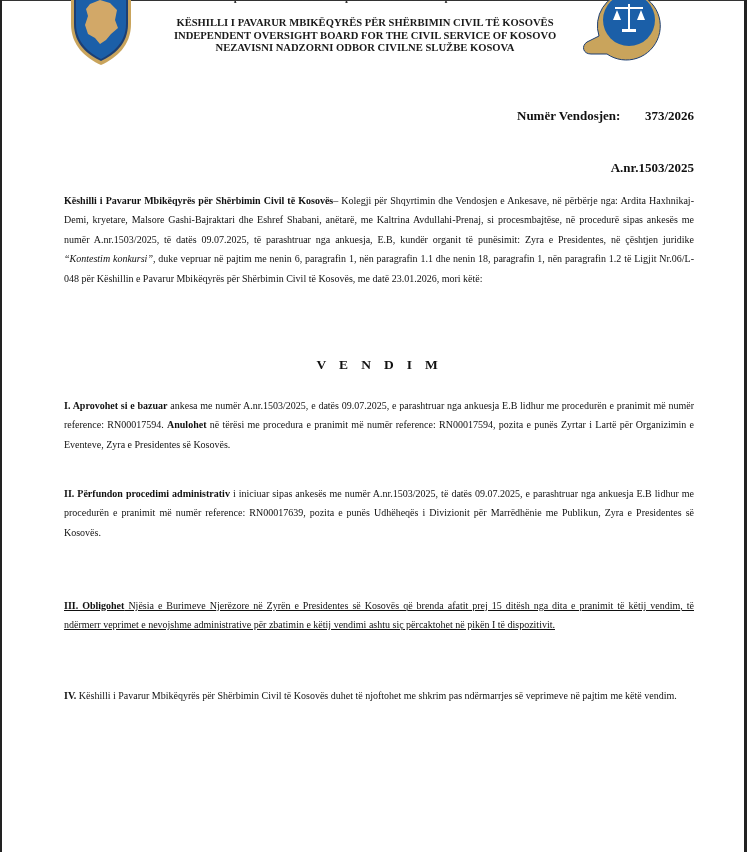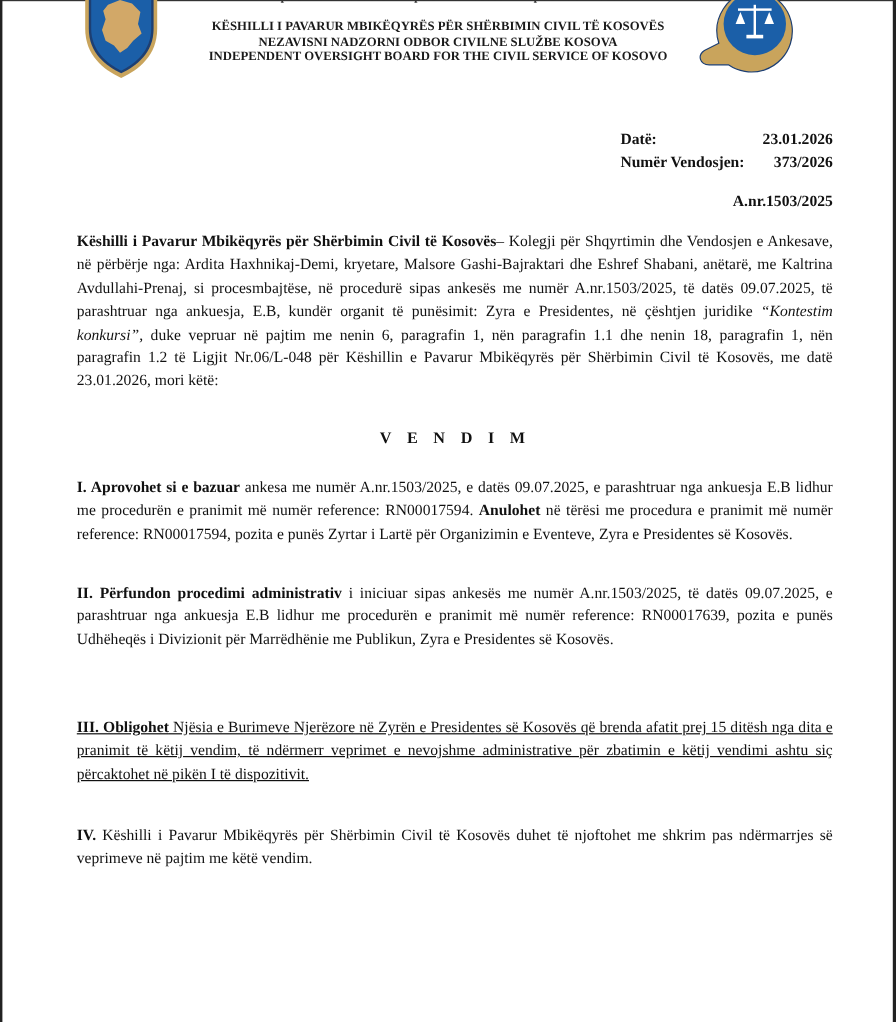"NEZAVISNI NADZORNI ODBOR CIVILNE SLUŽBE" div { order: before "INDEPENDENT OVERSIGHT BOARD FOR THE" -> after "INDEPENDENT OVERSIGHT BOARD FOR THE" }
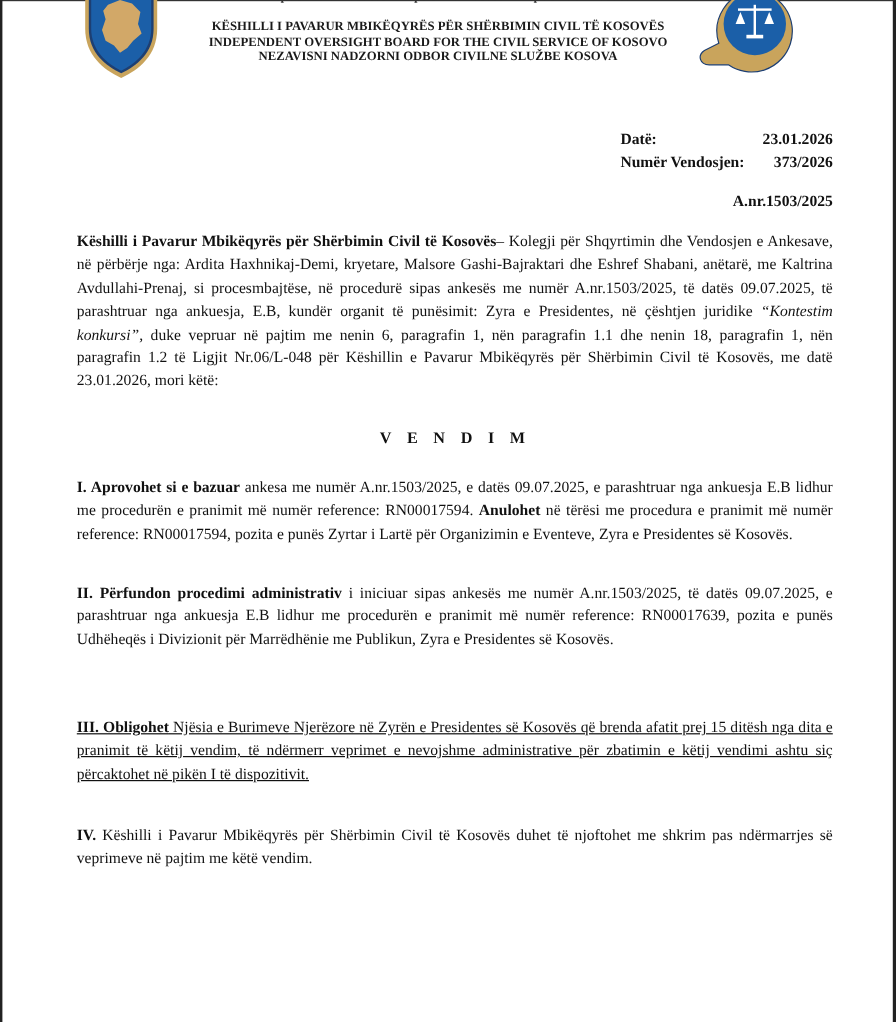"Datë:" div.meta-row { html: <div> <span>Datë:</span> <span>23.01.2026</span> </div> -> none }
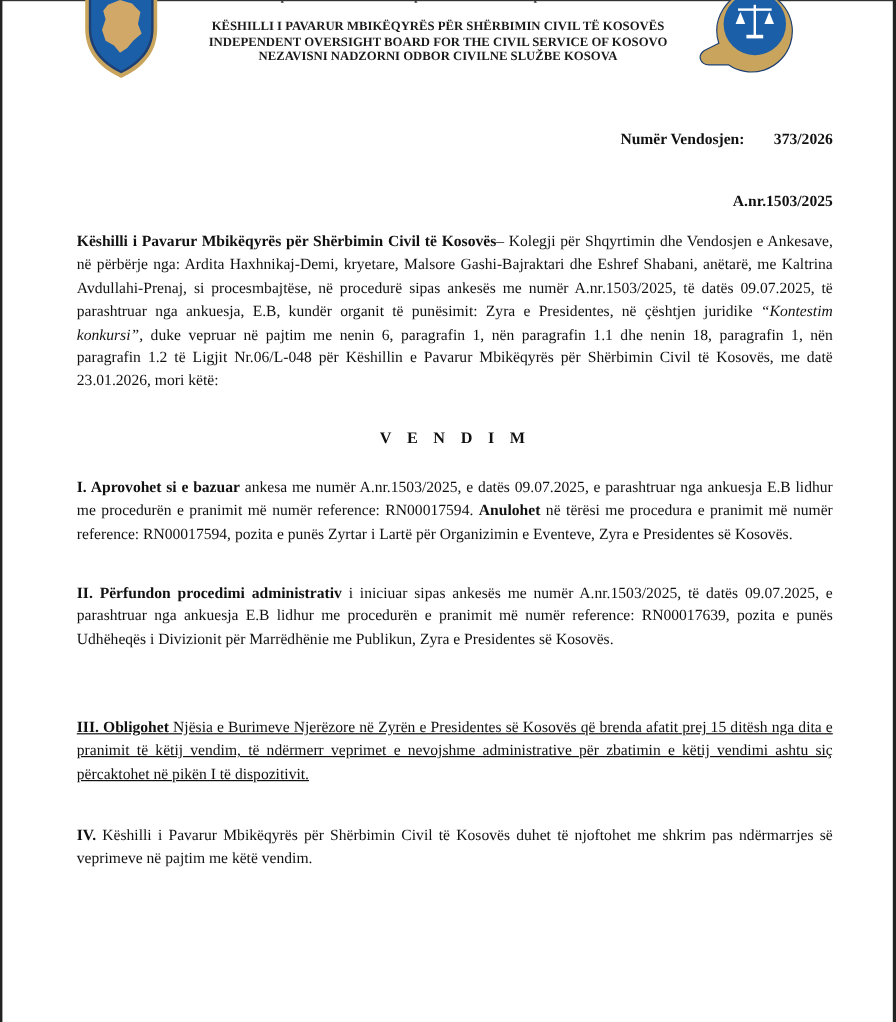"Këshilli i Pavarur Mbikëqyrës për Shërbimin Civil të Kosovës–" .para { font-size: 13px -> 10px }
